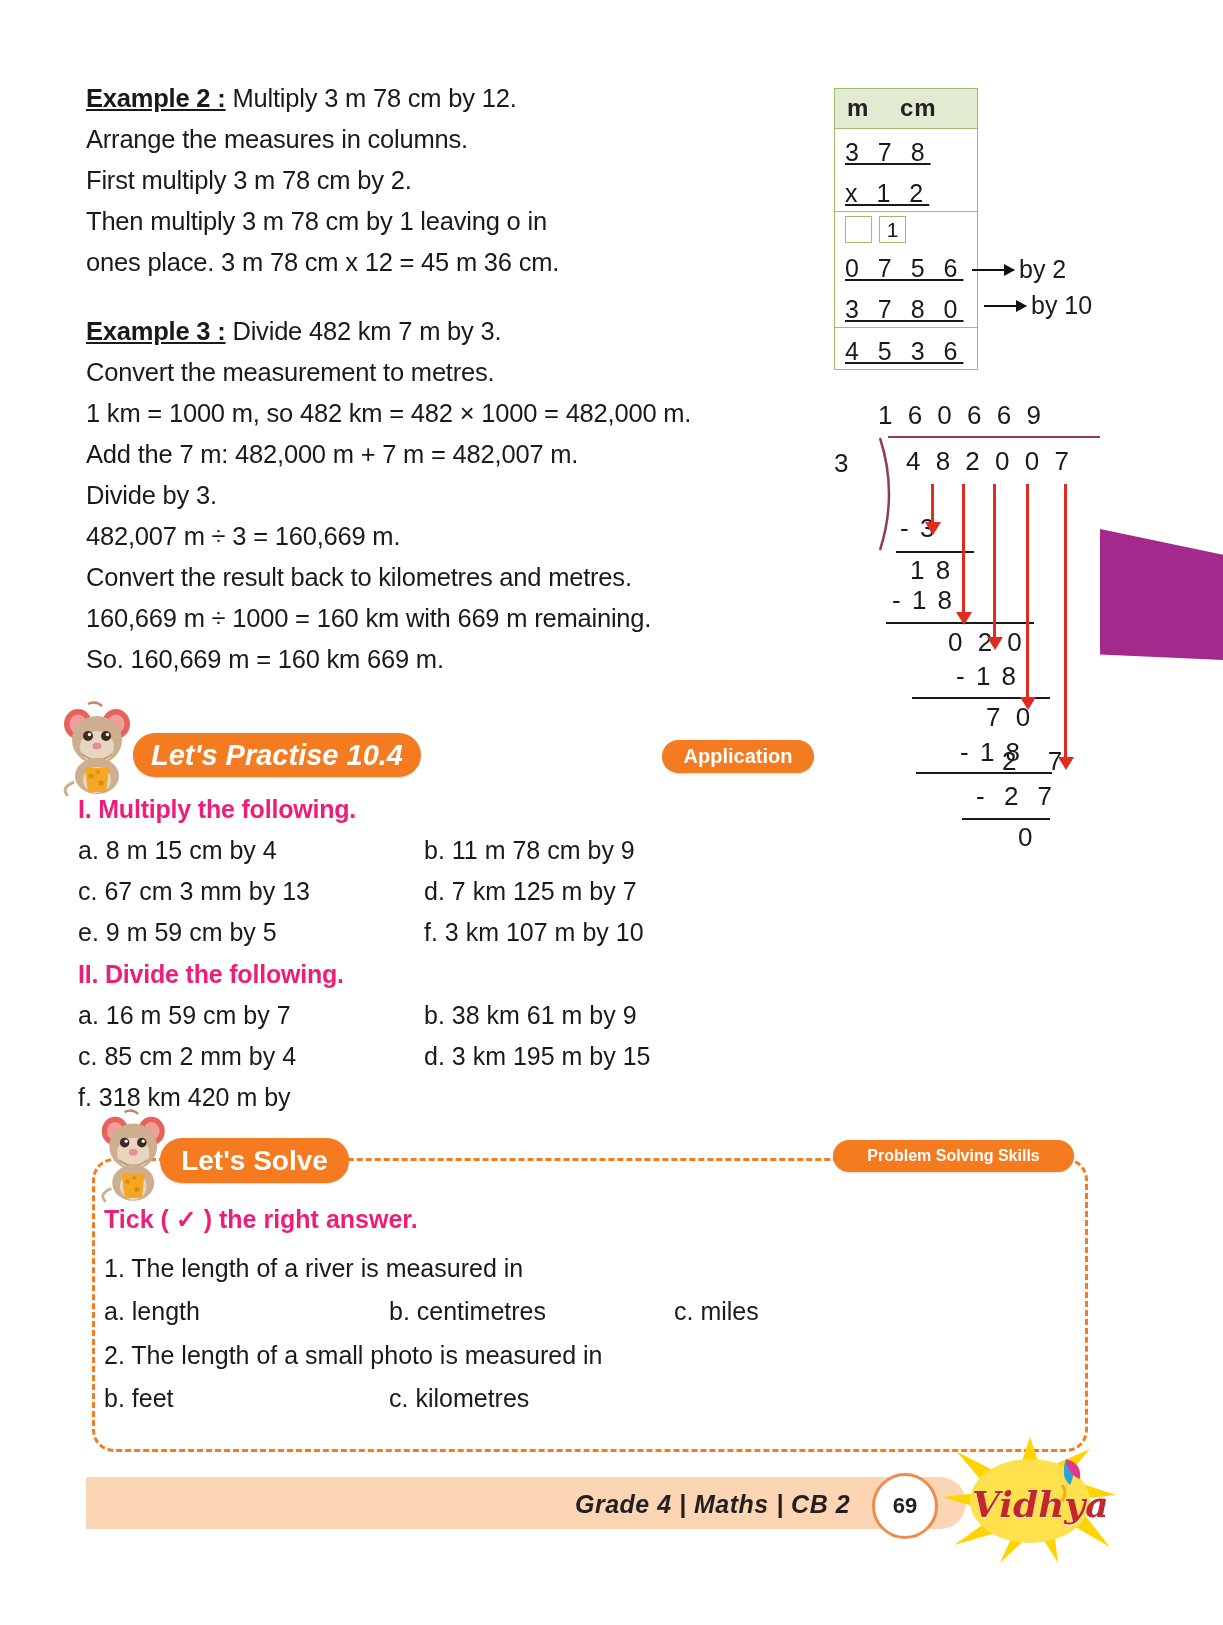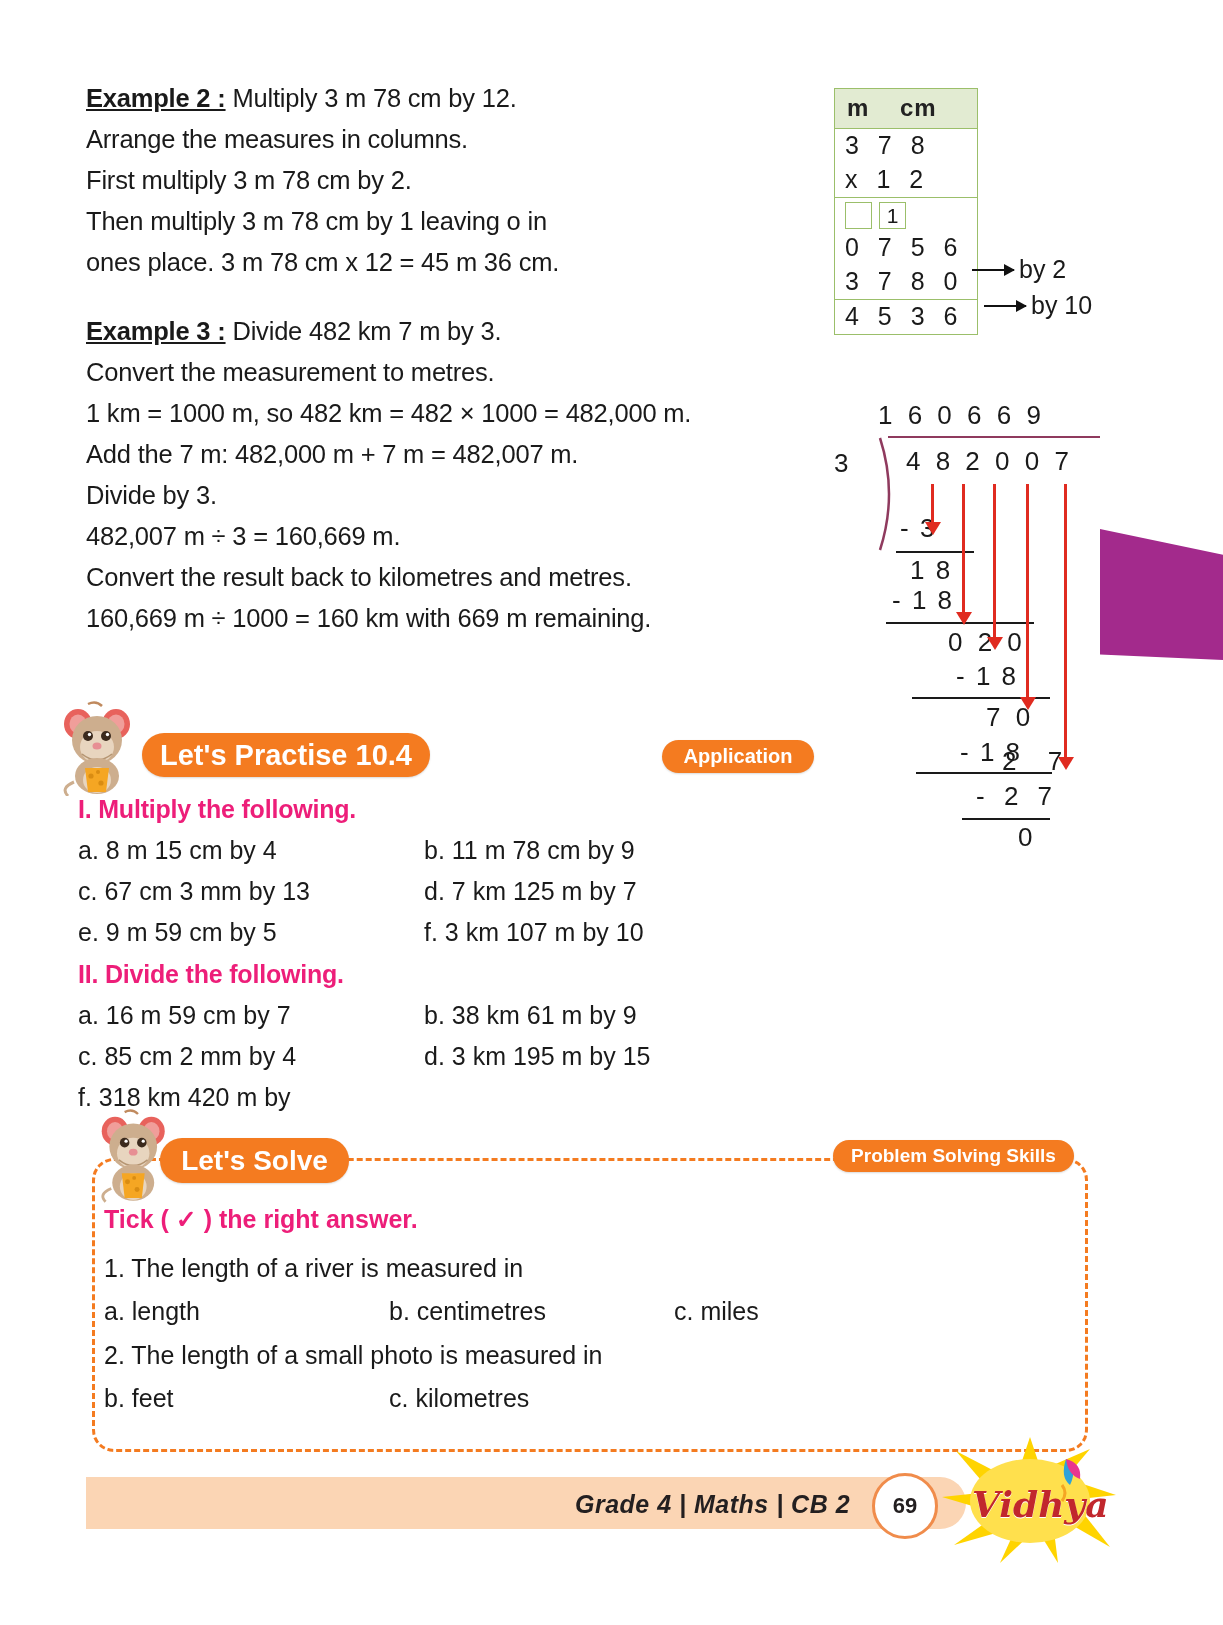"3 7 8" .mrow { padding: 2px 0 3px 10px -> 9px 0 3px 10px; text-decoration: none -> underline }
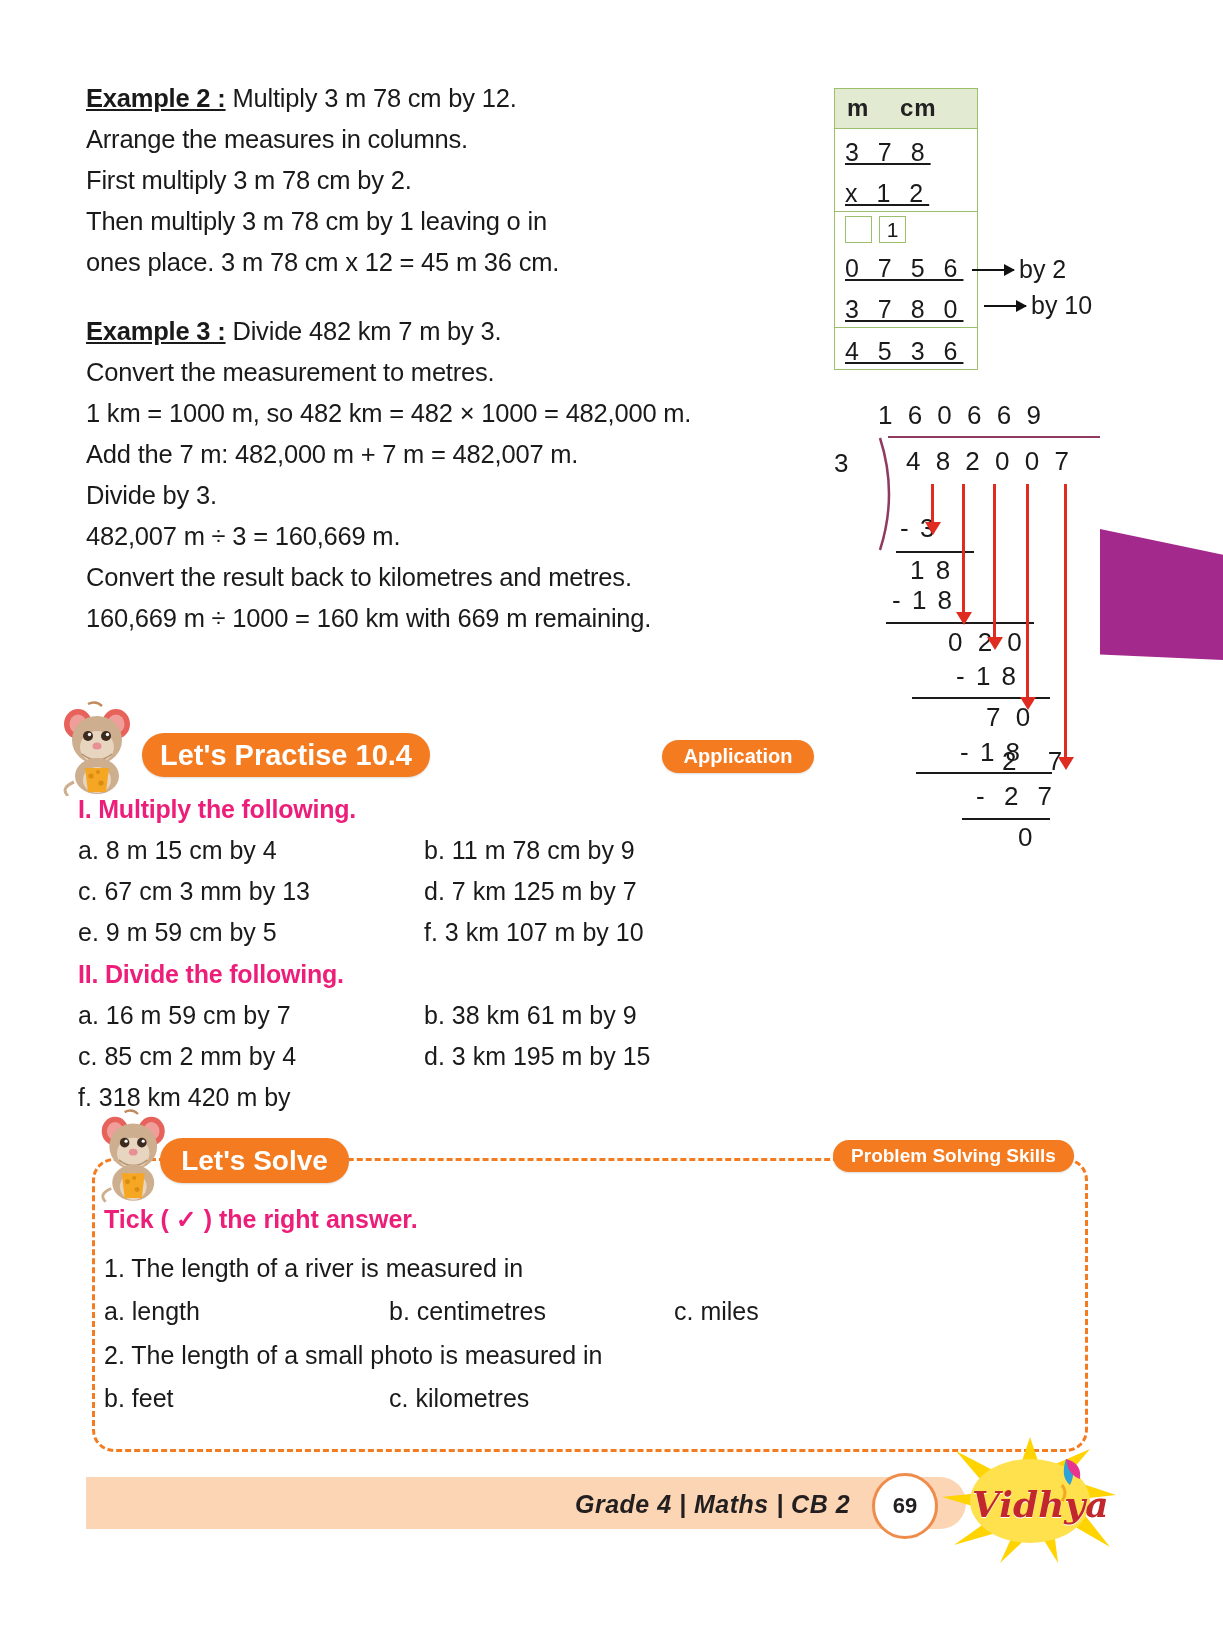"So. 160,669 m = 160" div.tline { html: none -> <div>So. 160,669 m = 160 km 669 m.</div> }
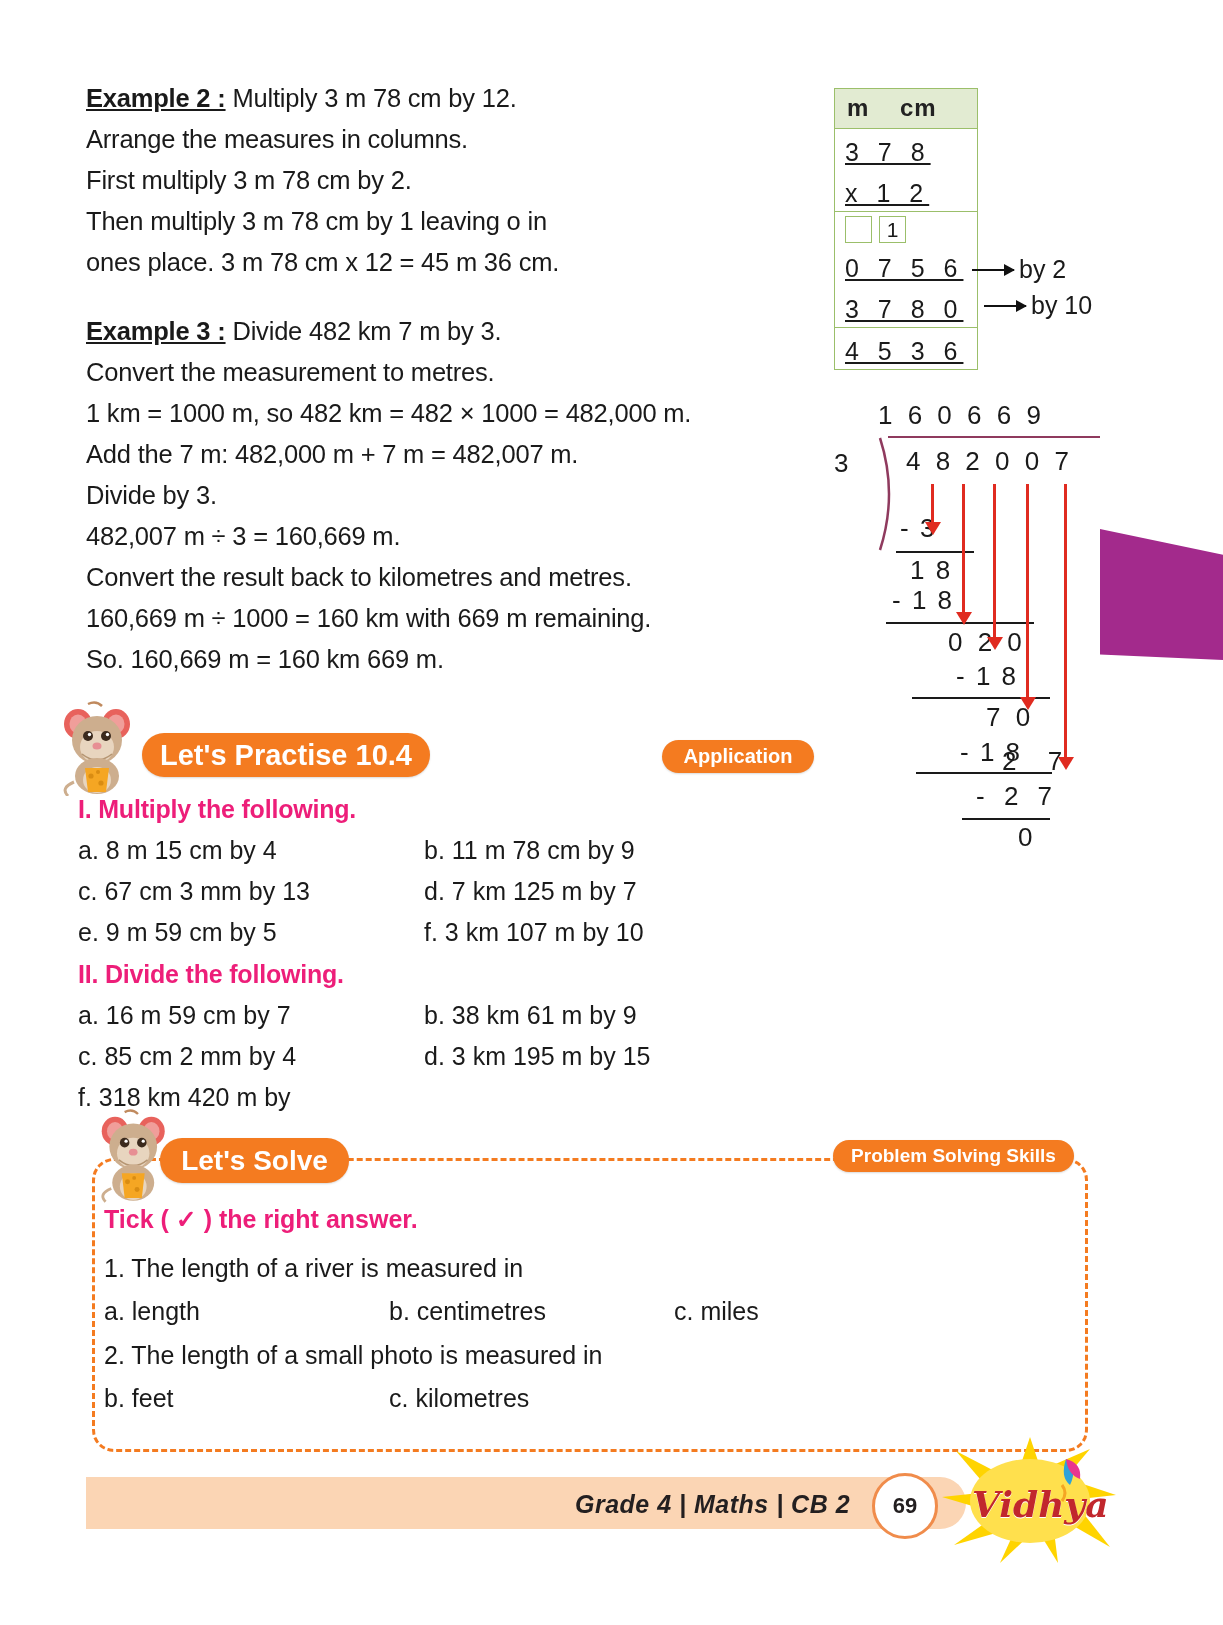"Let's Practise 10.4" .pill.practise { font-style: none -> italic; left: 142px -> 133px }
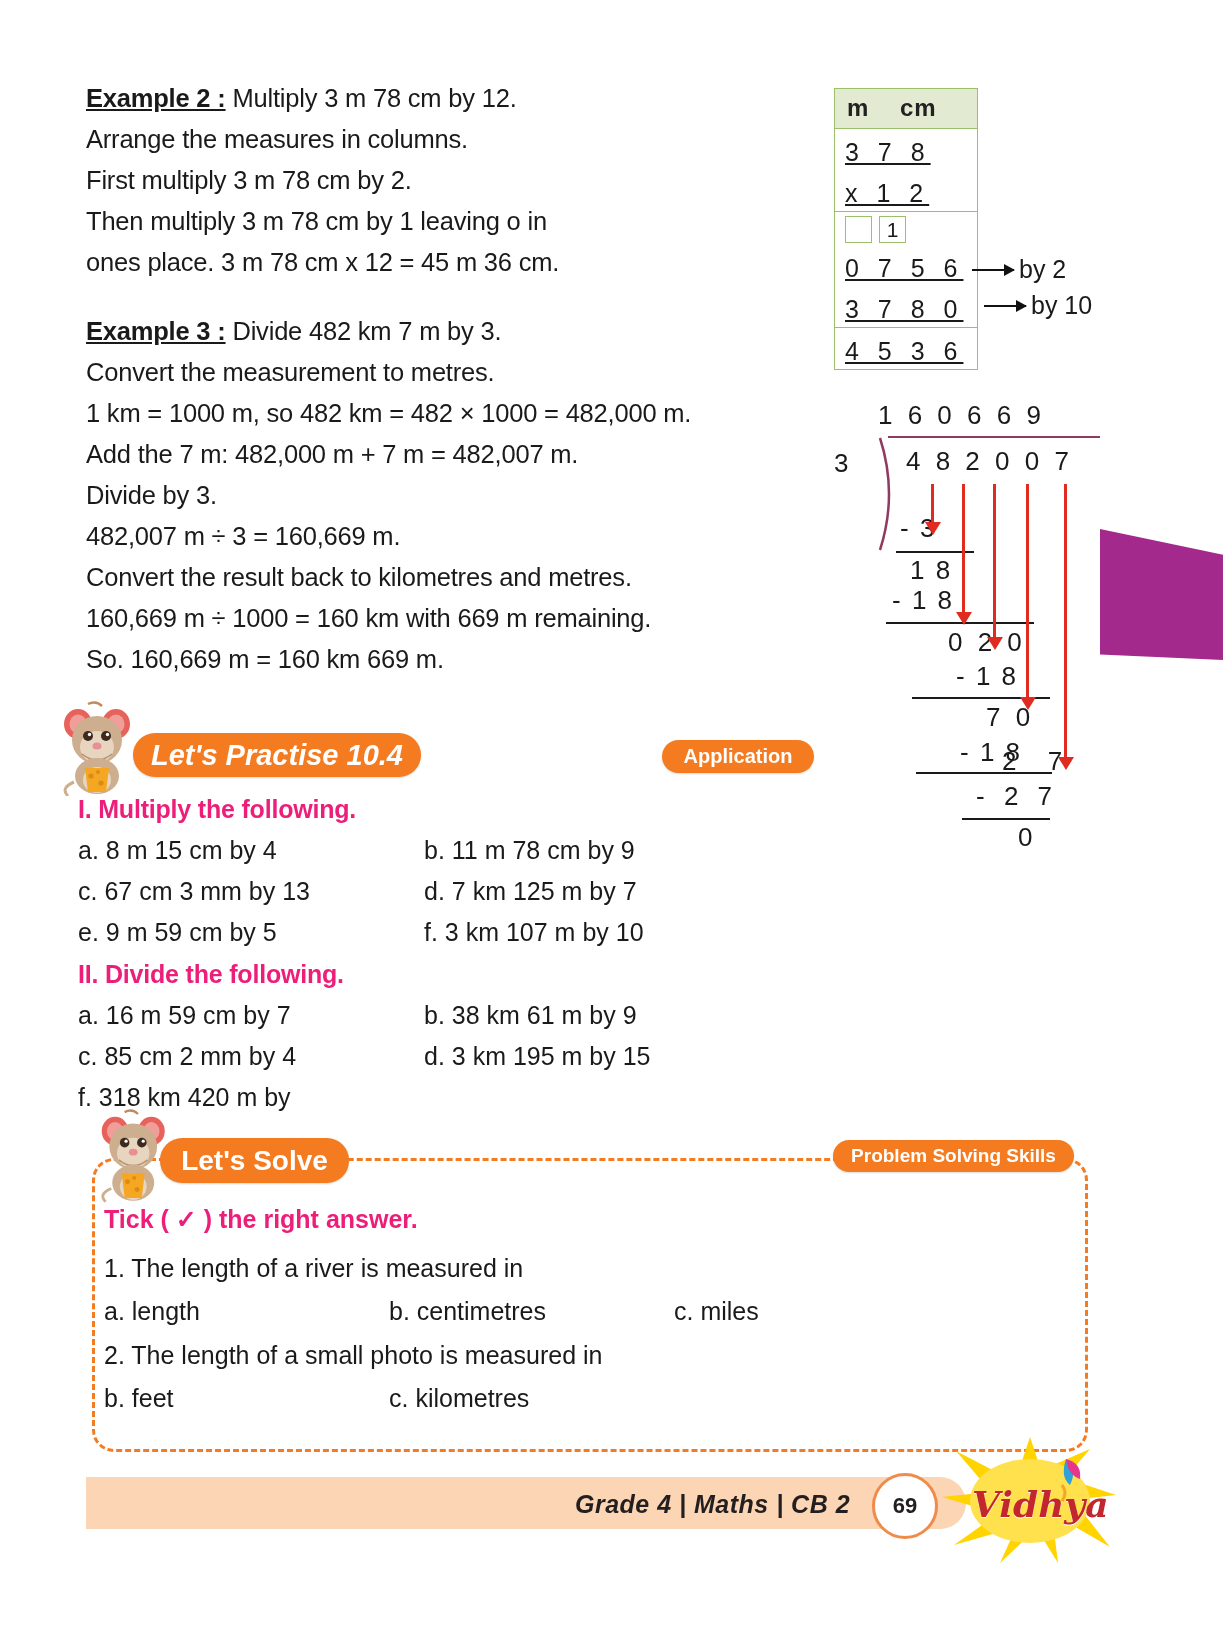"Problem Solving Skills" .pill.pss { font-size: 19px -> 16px }
